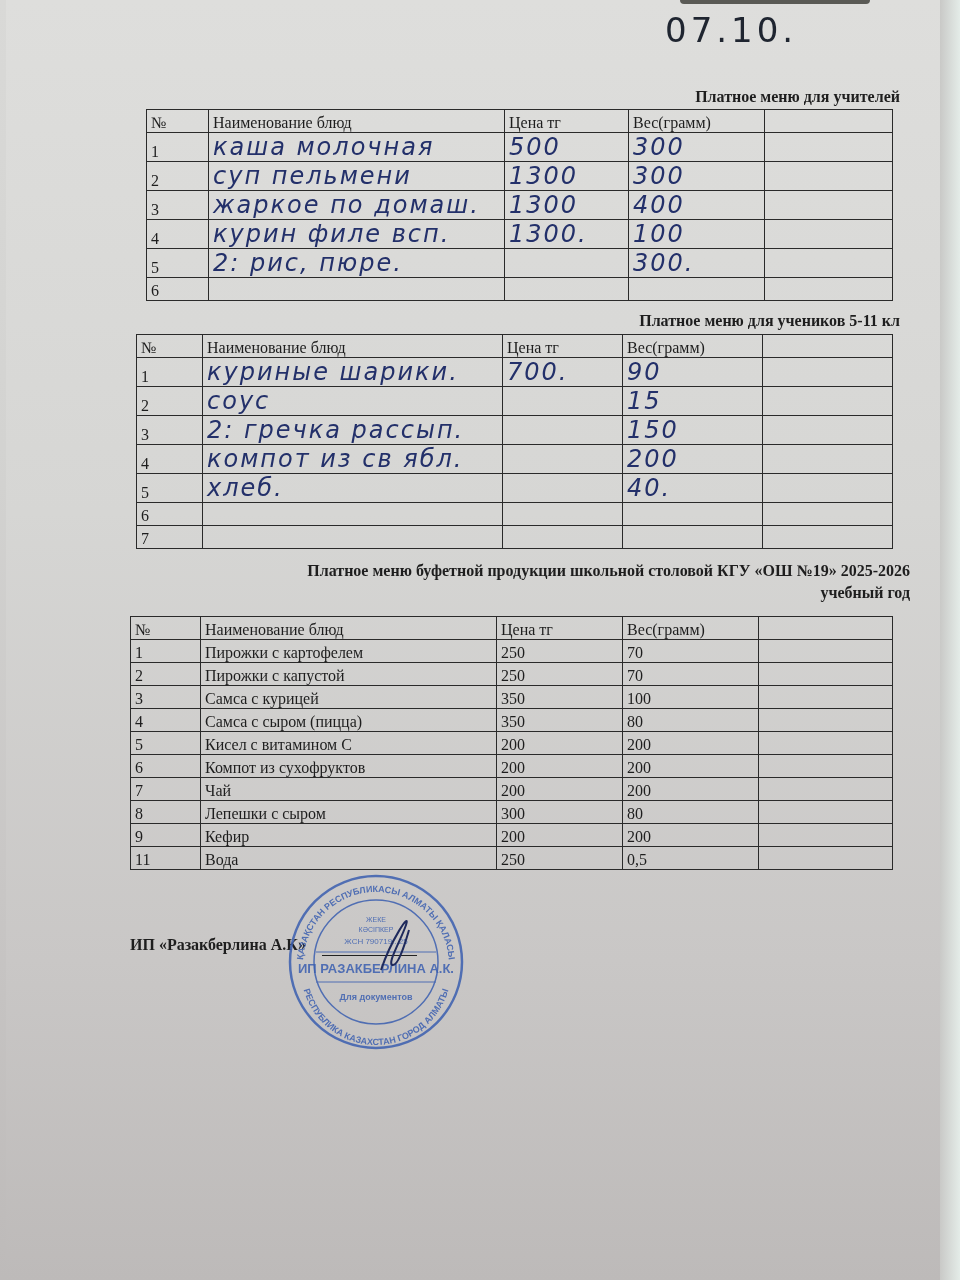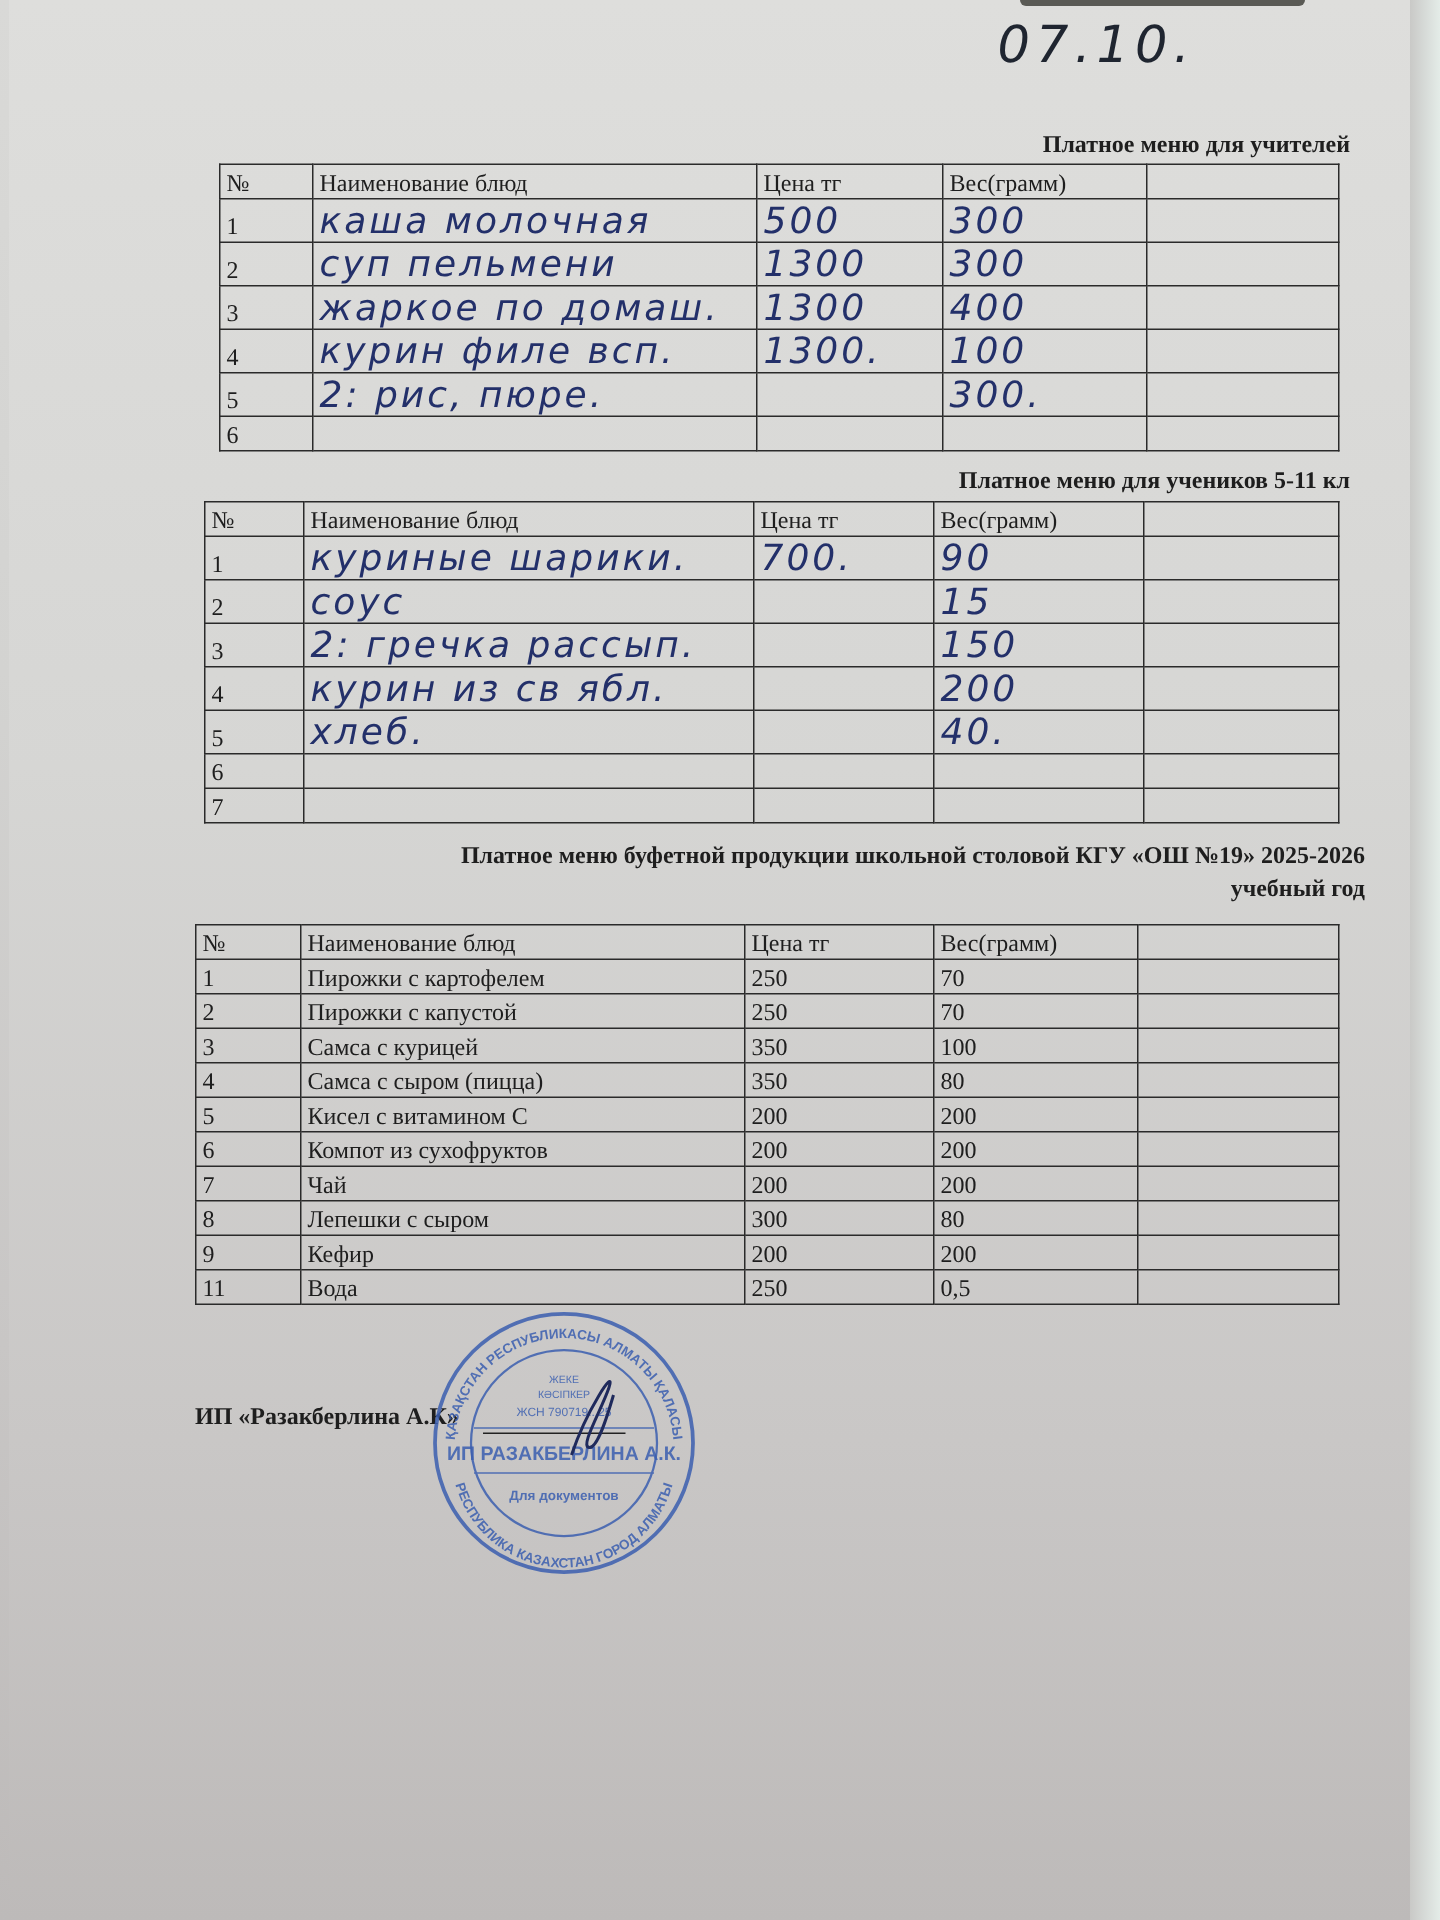"07.10." .date { font-style: italic -> none }
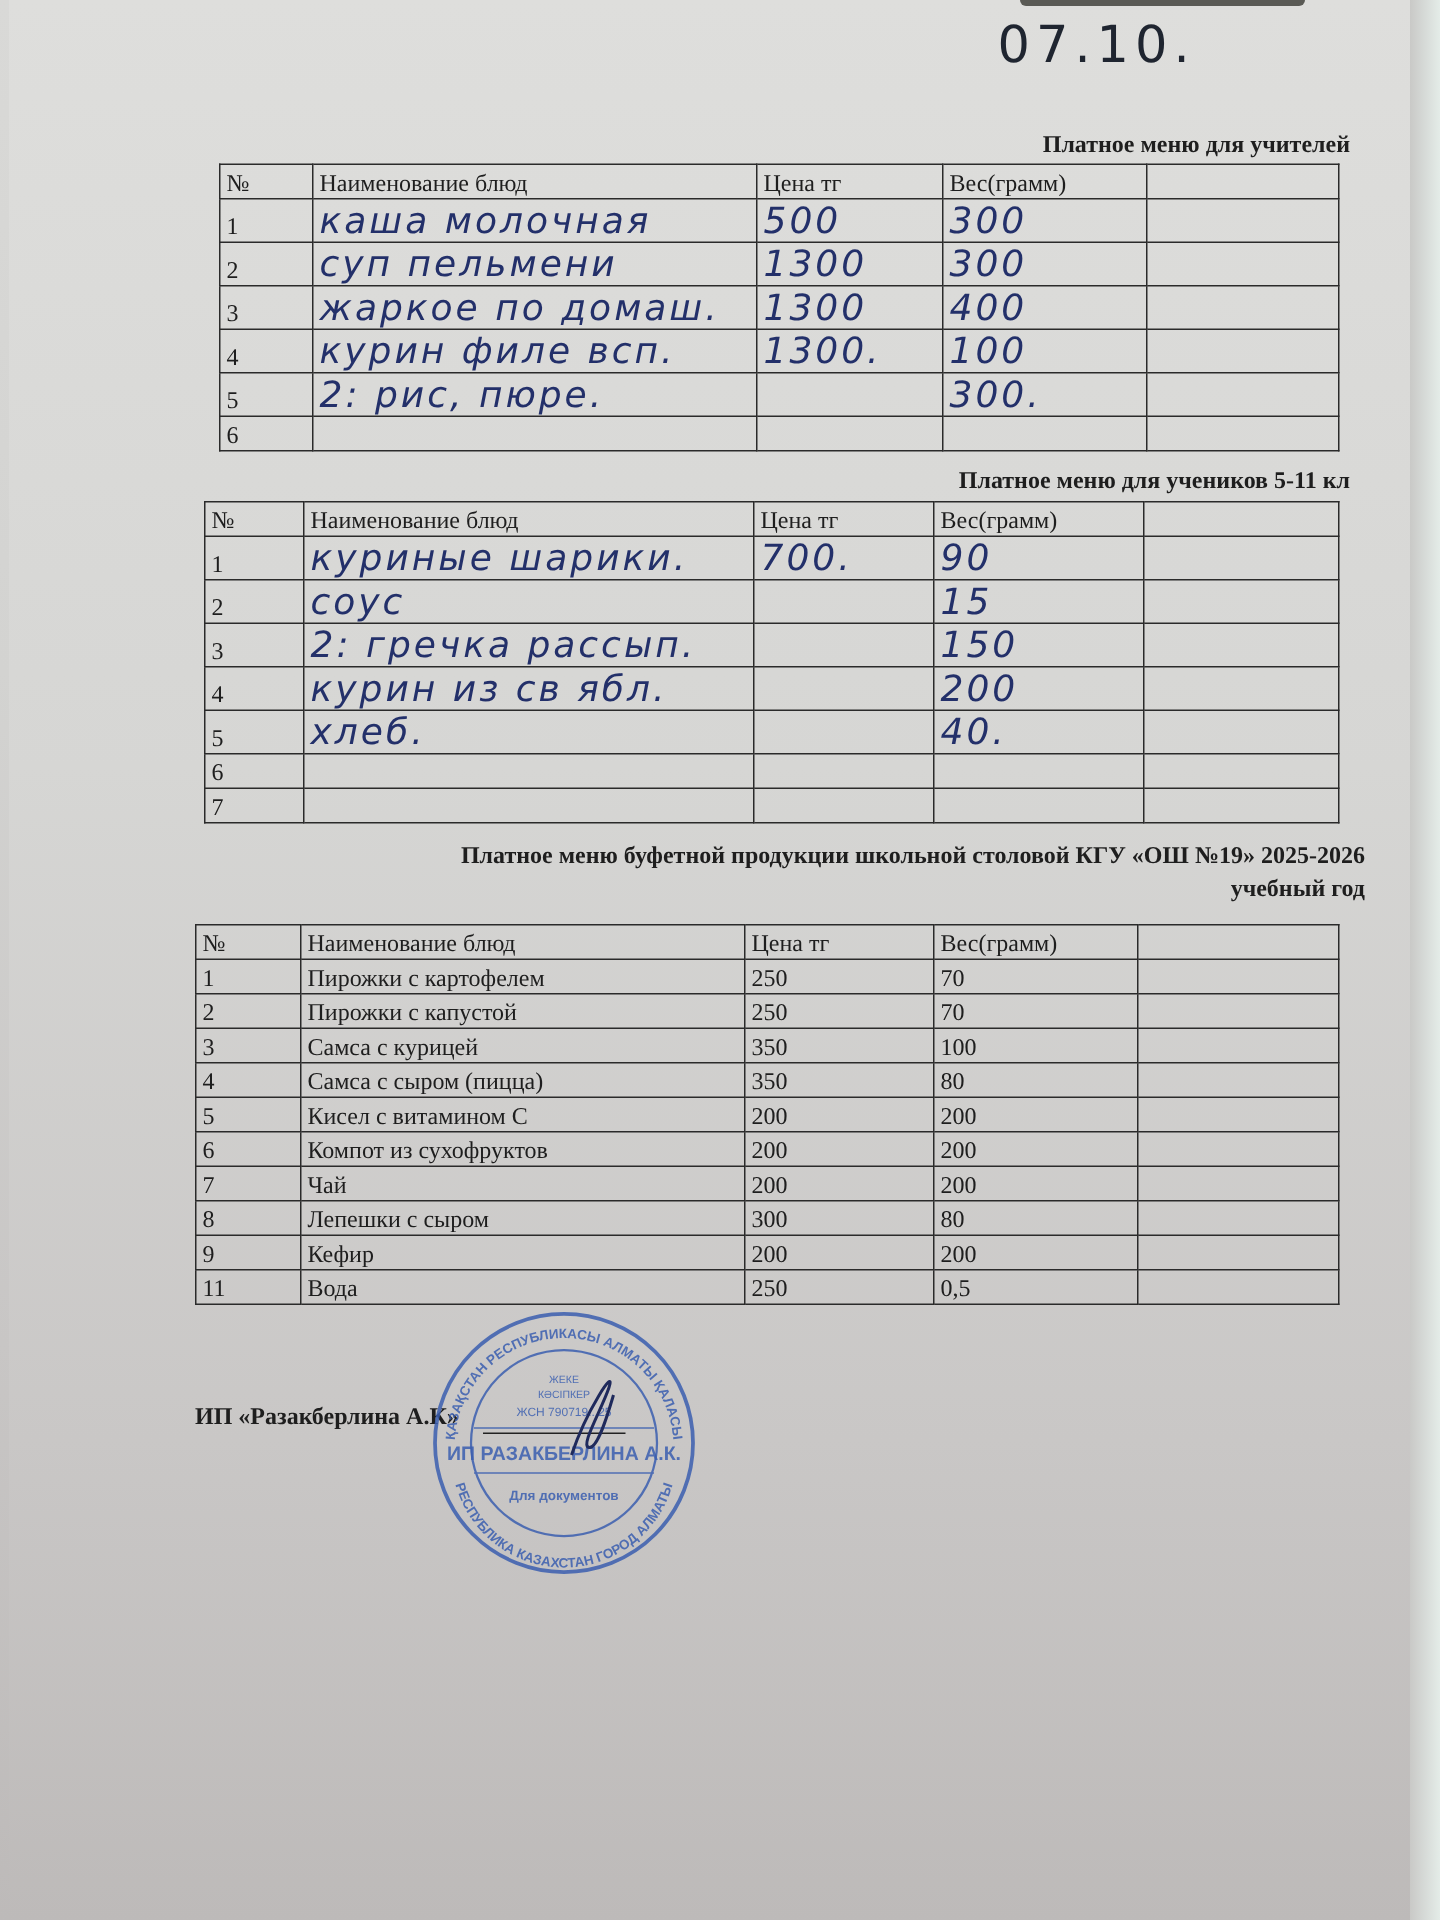"курин из св ябл." td.hw { text: курин -> компот }
